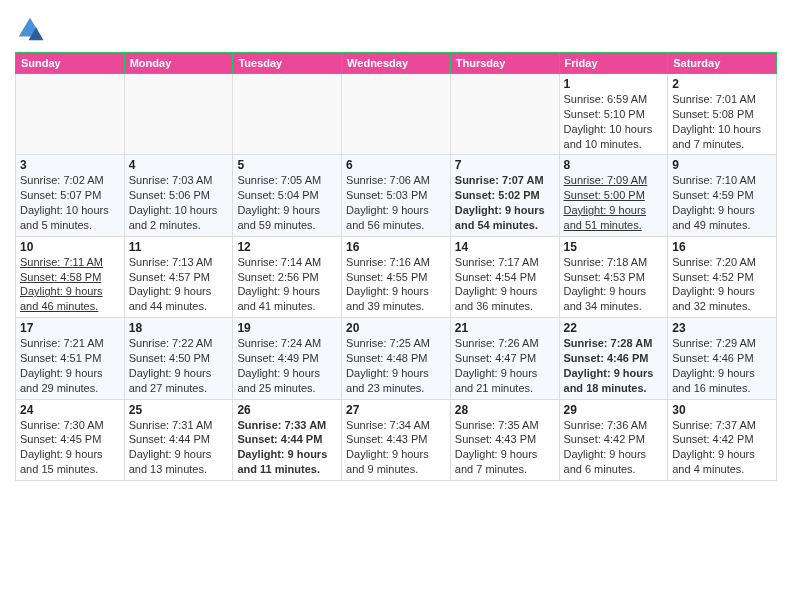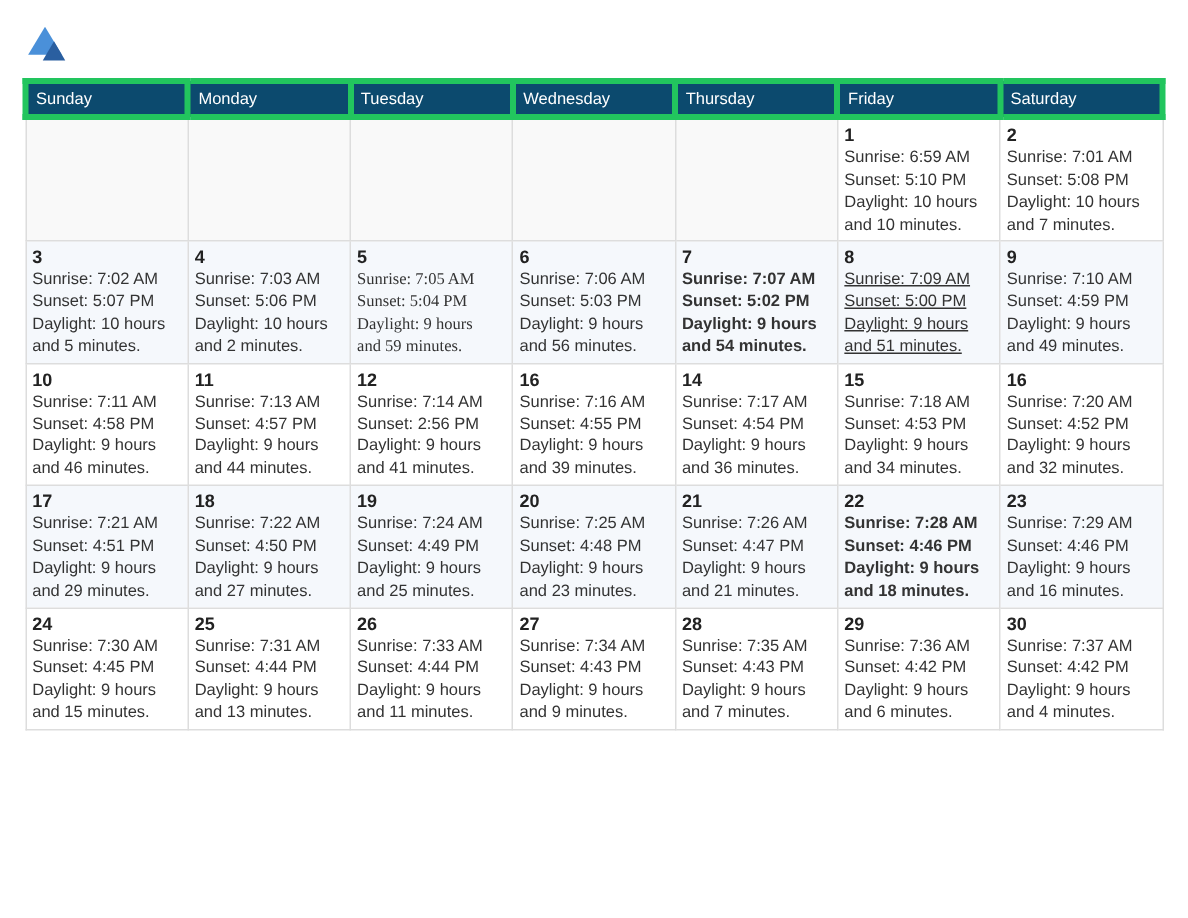"Sunday" .calendar th { background: #0c4a6e -> #ec4899; border: 4px solid #22c55e -> 1px solid #22c55e; font-weight: normal -> bold }
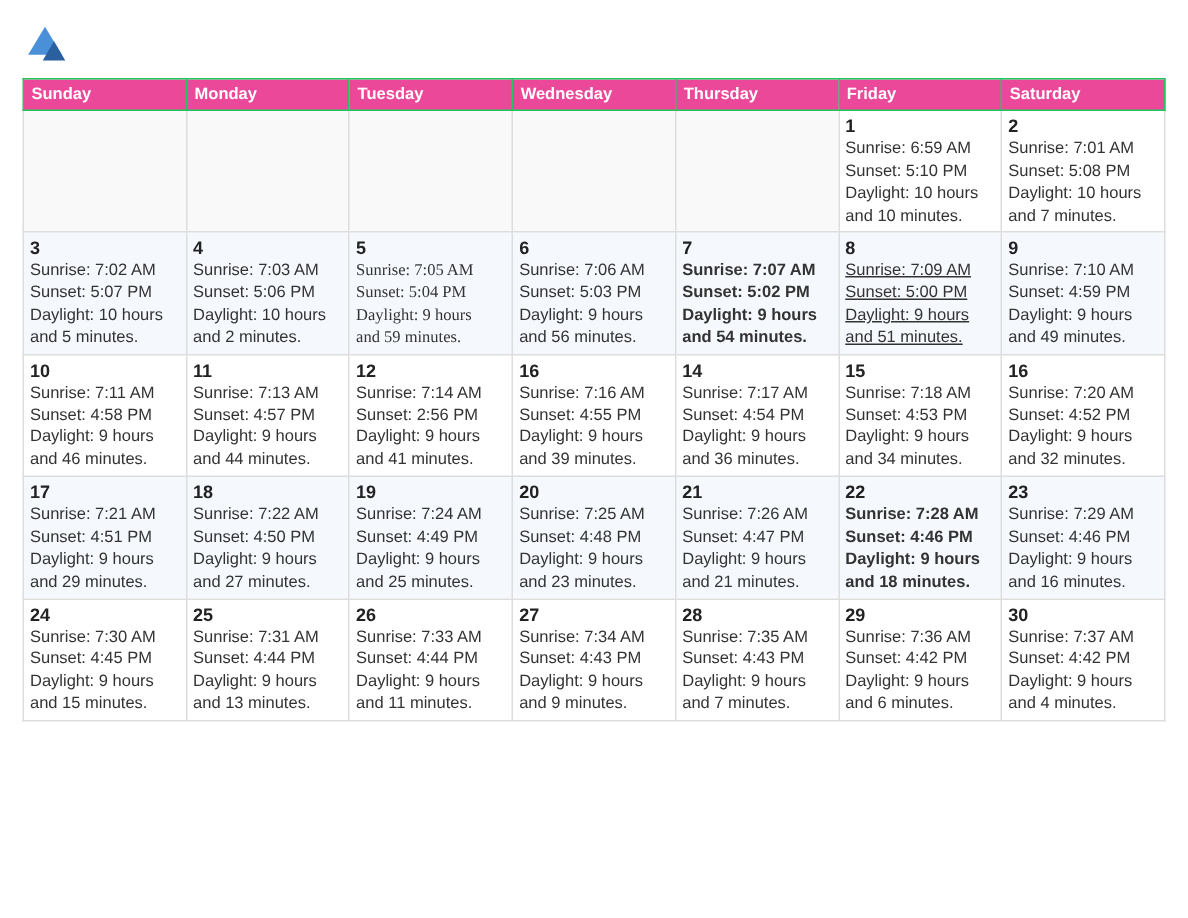"Sunrise: 7:05 AM" div.day-info { font-family: Liberation Serif, serif -> none }
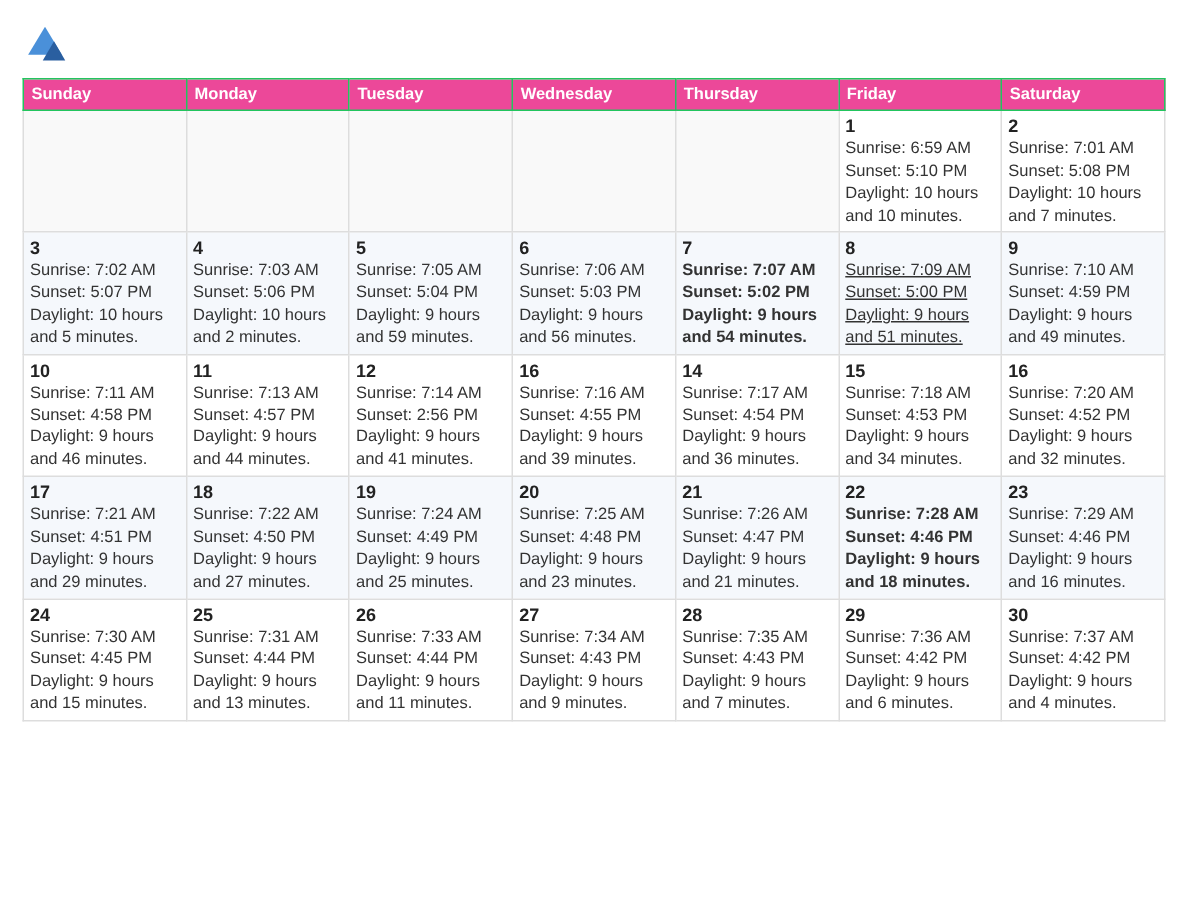"Sunrise: 7:11 AM" div.day-info { text-decoration: none -> underline }
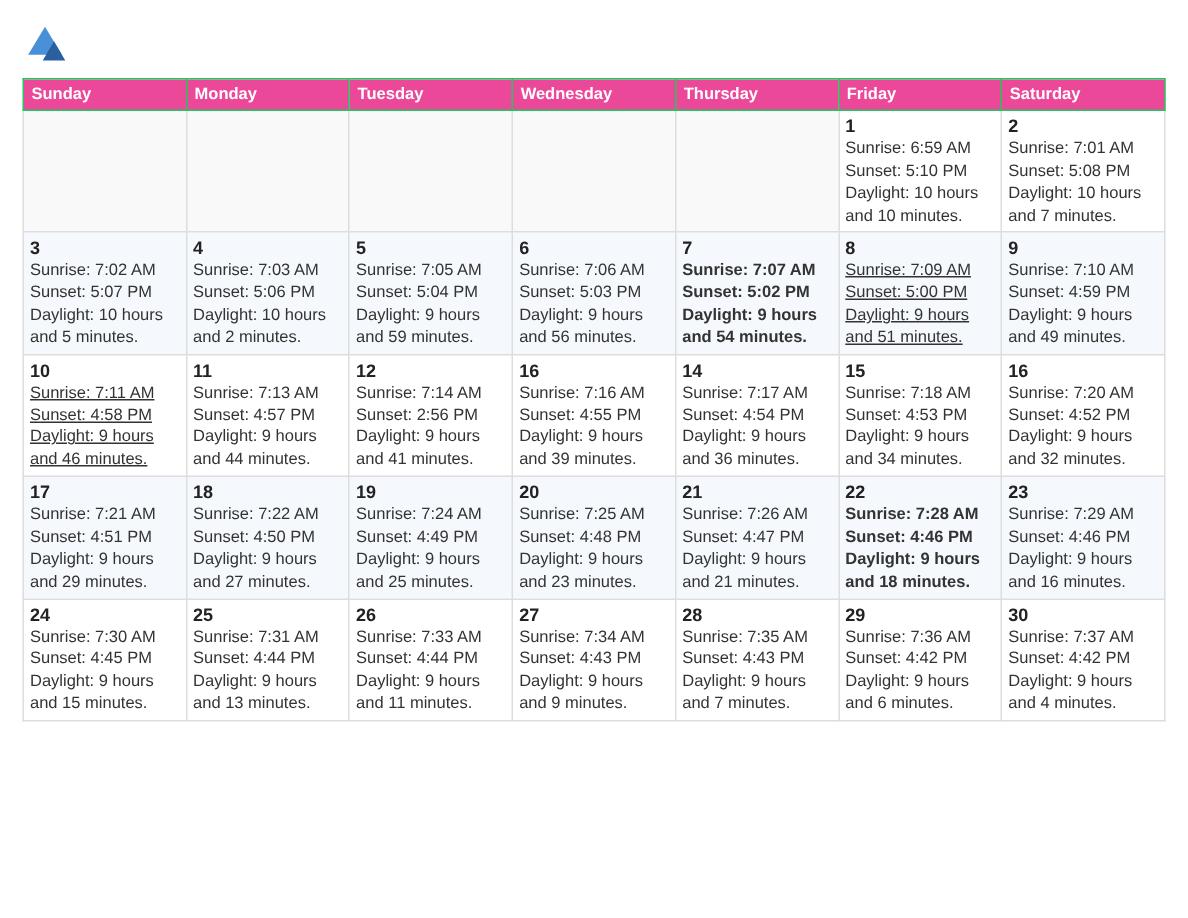"Sunrise: 7:33 AM" div.day-info { font-weight: none -> bold }
